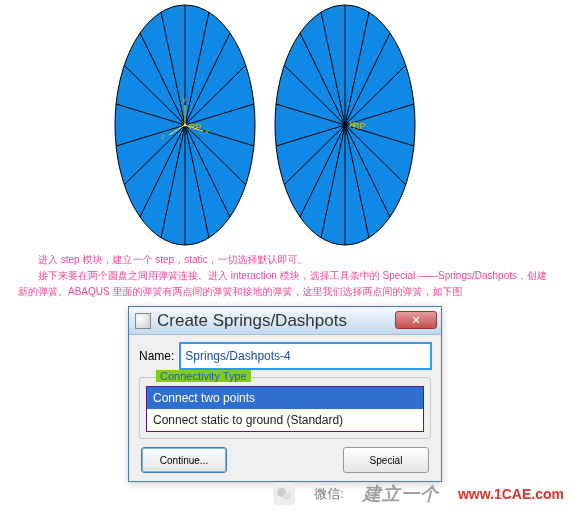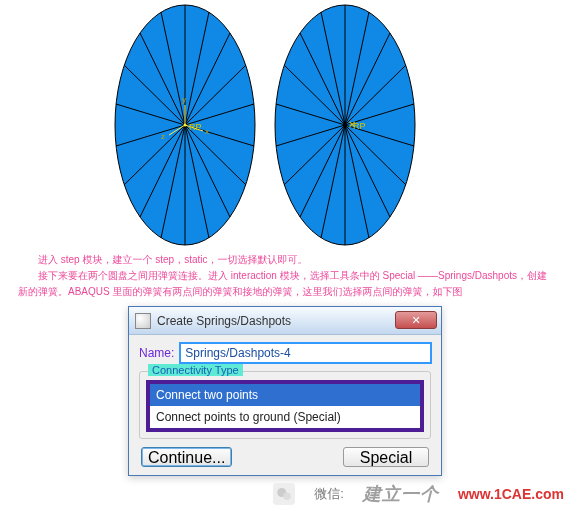"Create Springs/Dashpots" .titlebar-title { font-size: 12px -> 17px }
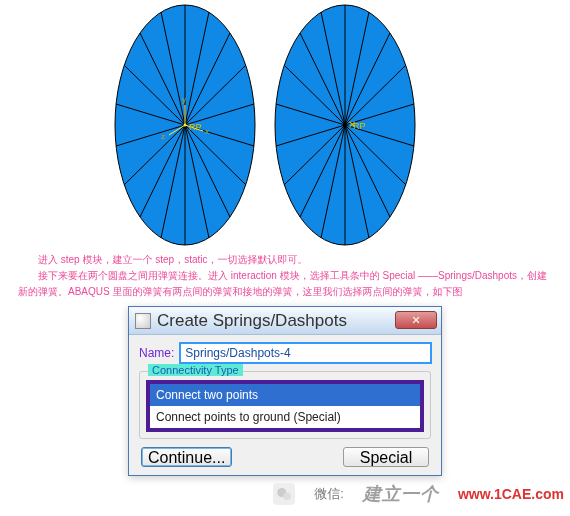"Name:" .name-row label { color: #6d28d9 -> #000000 }
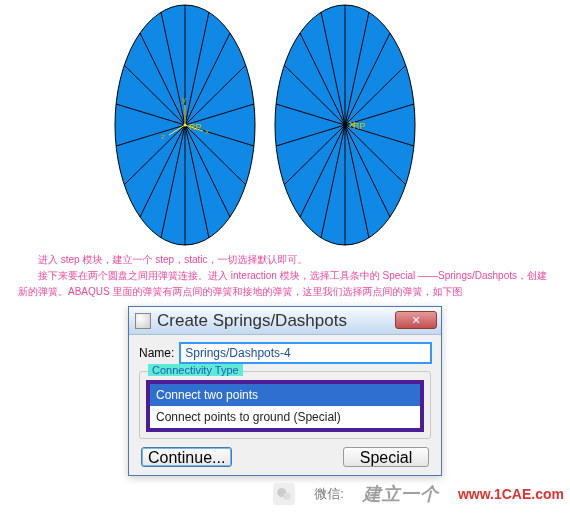"Springs/Dashpots-4" .name-input { height: 20px -> 26px }
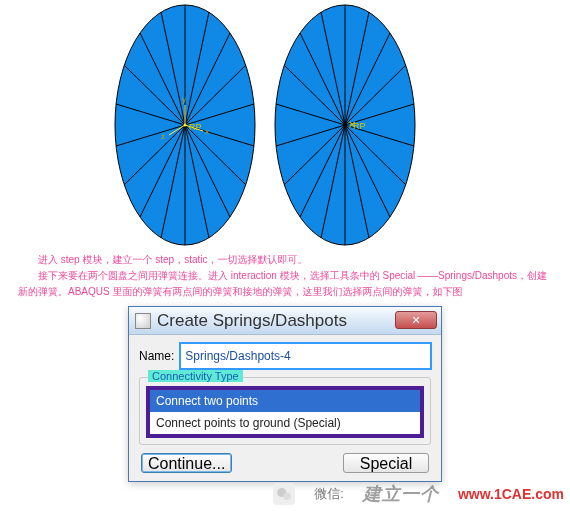"Connectivity Type" .group-label { background: #5eead4 -> #84cc16; left: 8px -> 16px }
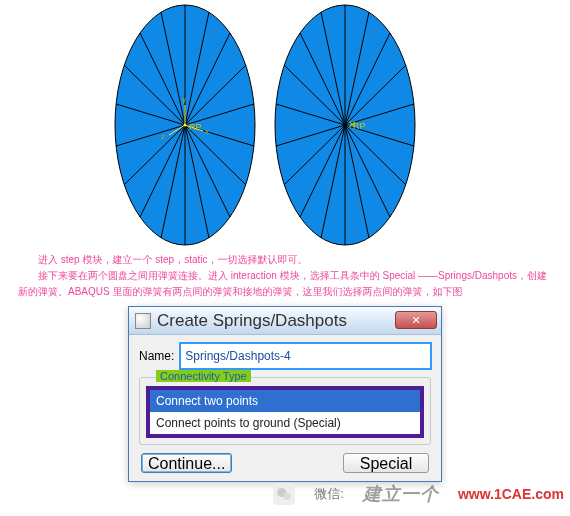"Connect two points" .listbox { border: 4px solid #4c1d95 -> 1px solid #4c1d95 }
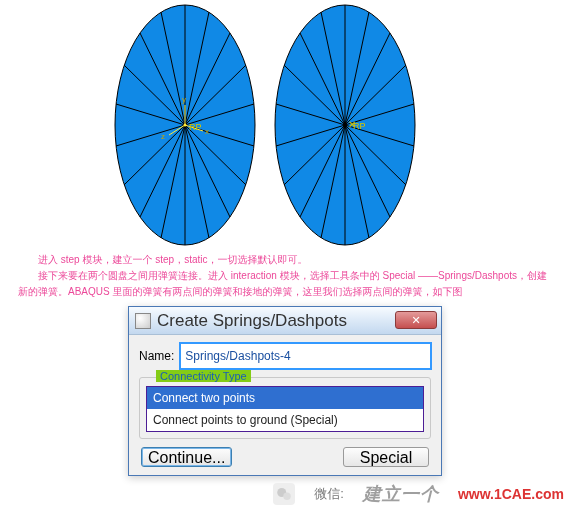"Connect points to ground (Special)" div.list-item { text: points to ground (Special -> static to ground (Standard }
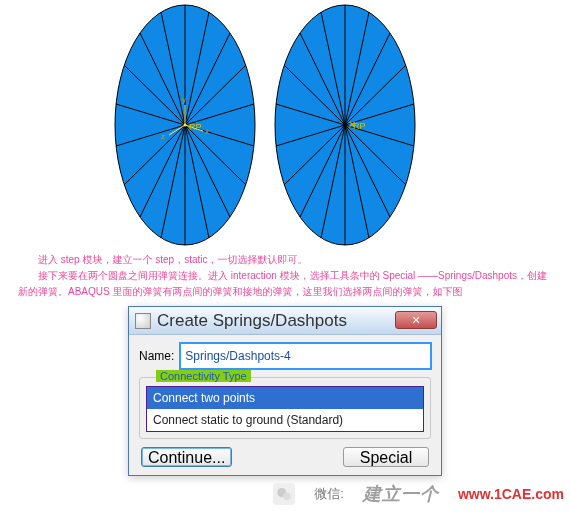"Continue..." .btn { font-size: 16px -> 10px; height: 20px -> 26px }
